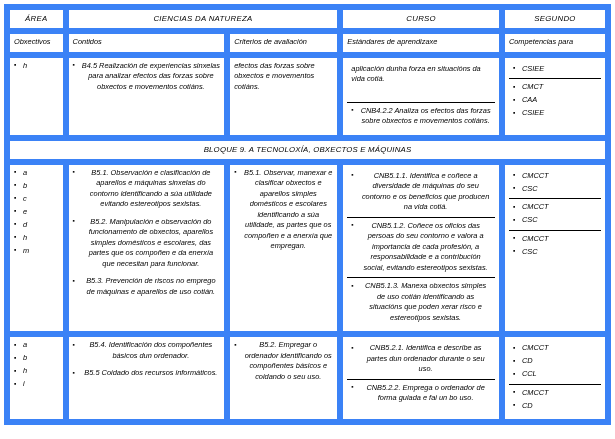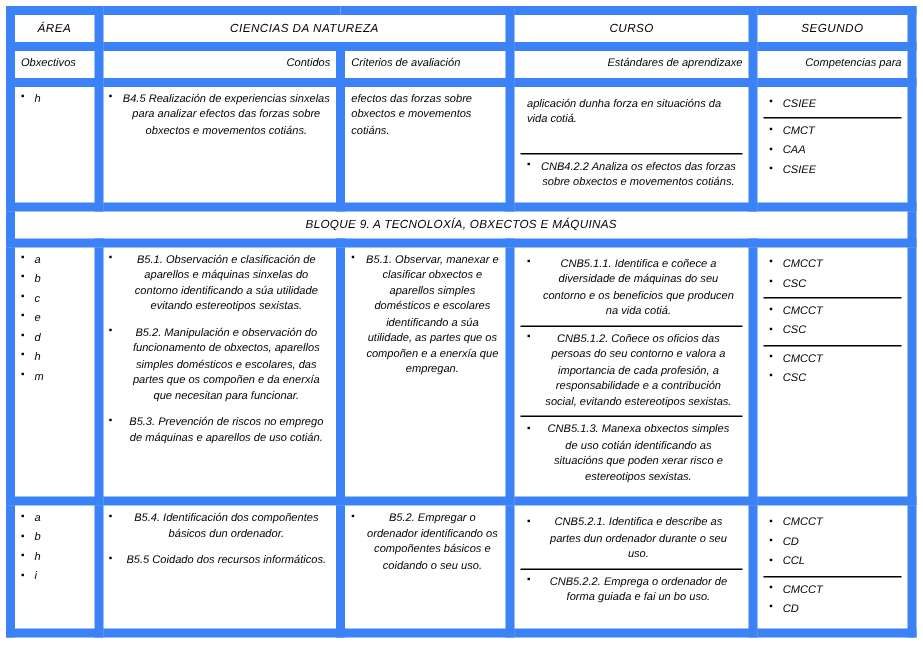"Contidos" .colhdr.center { text-align: right -> left }
